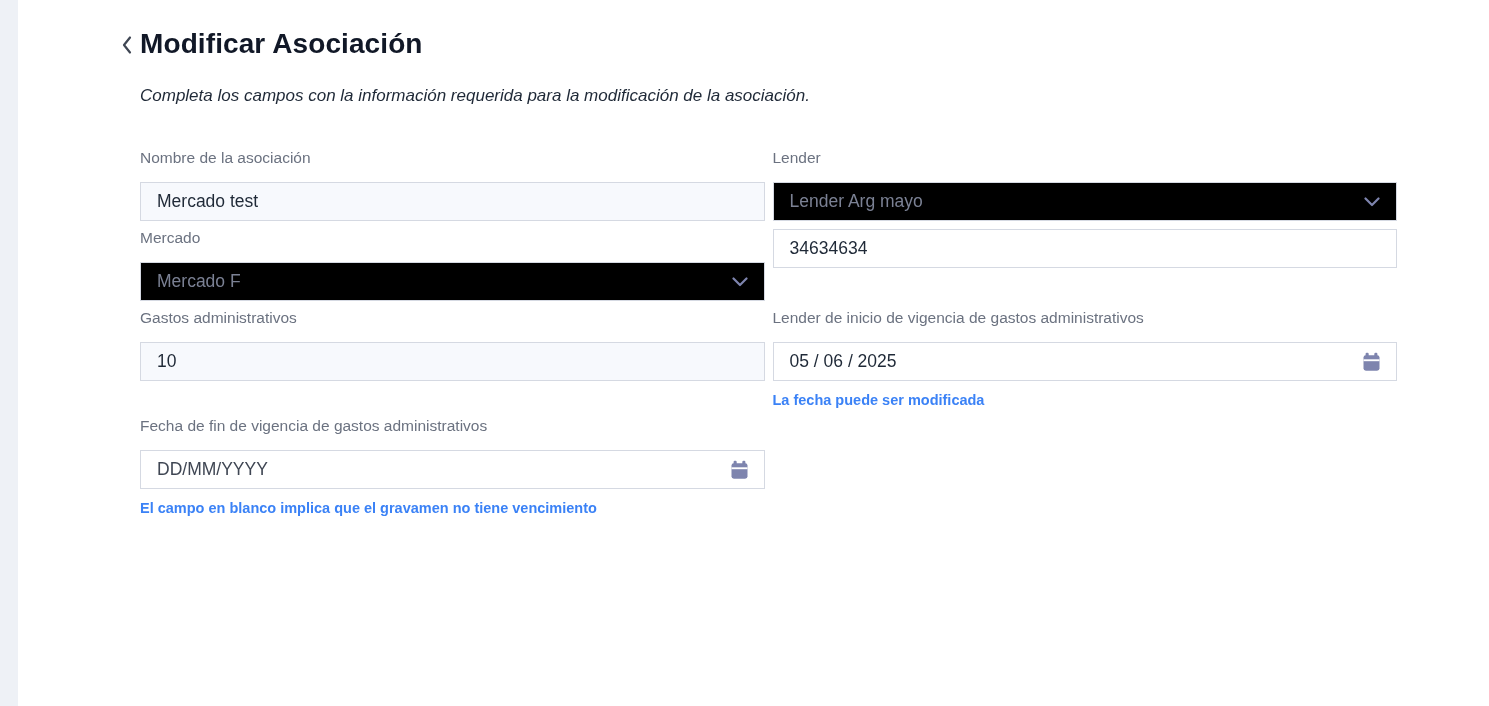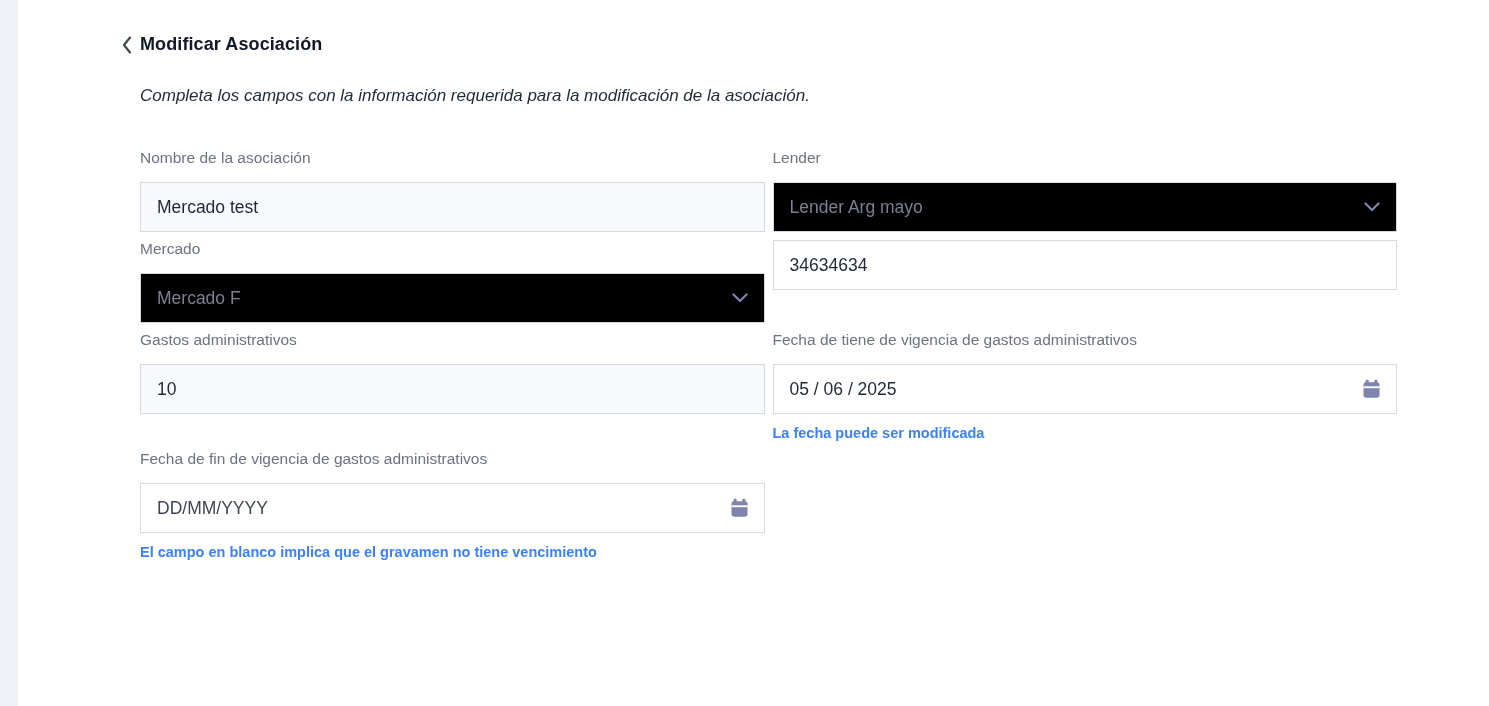"Modificar Asociación" h1.page-title { font-size: 18px -> 28px }
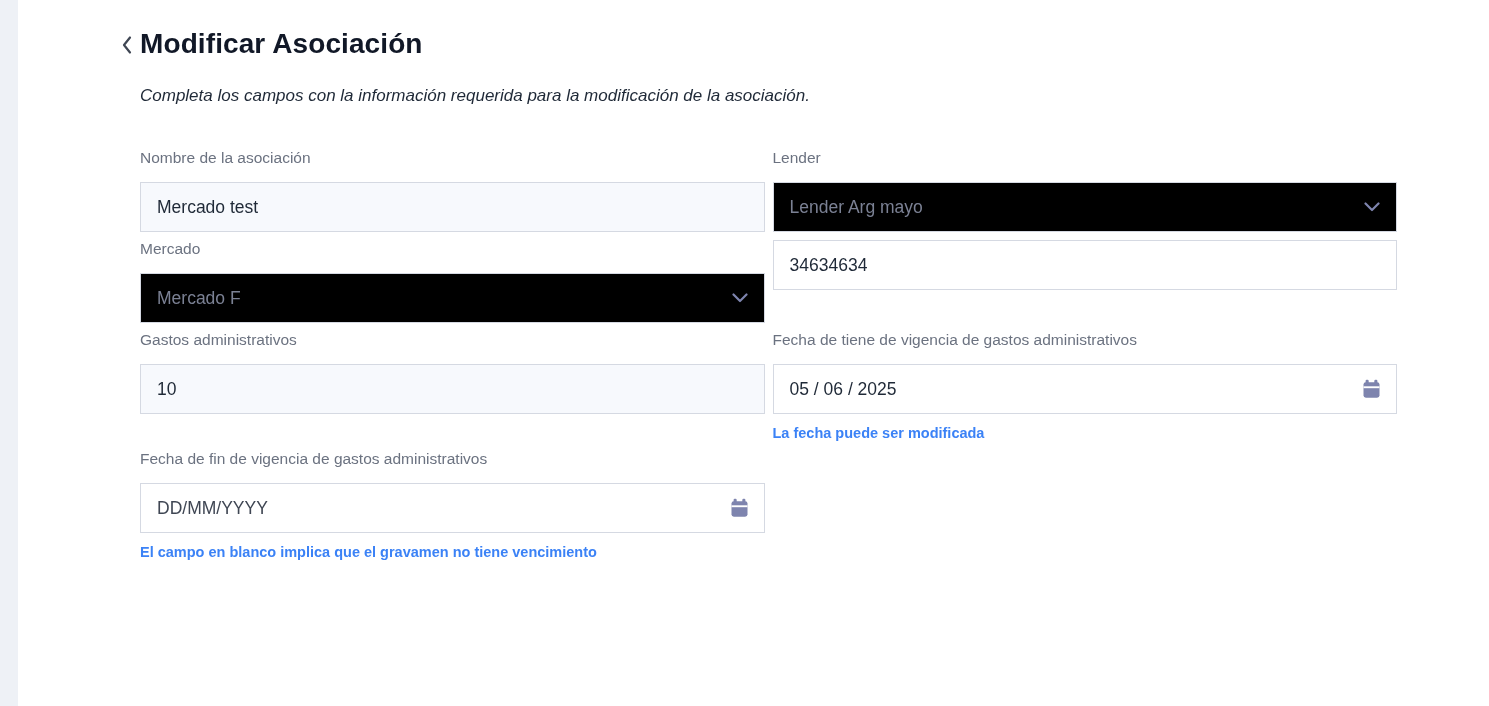"Mercado test" .input, .select { height: 50px -> 39px }
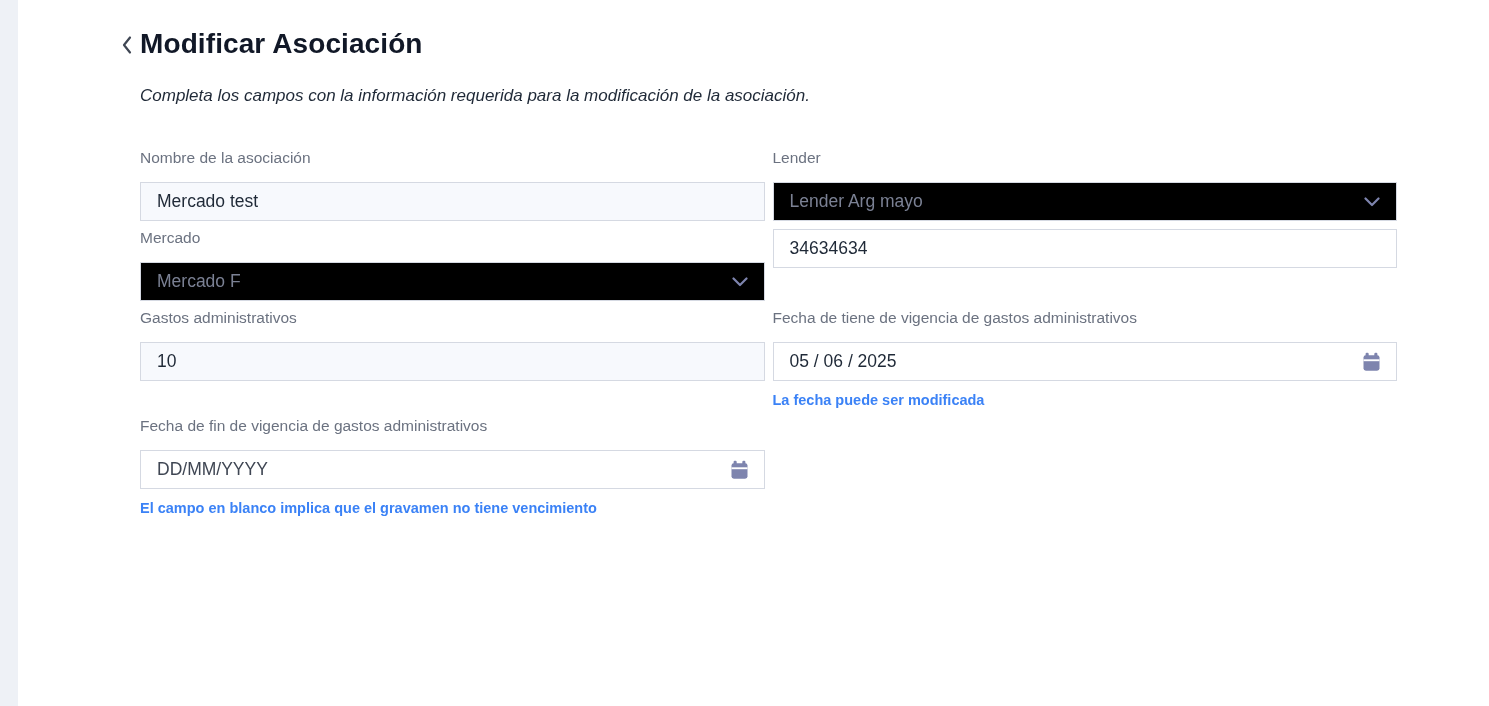"Fecha de tiene de vigencia" label { text: Fecha de tiene -> Lender de inicio }
